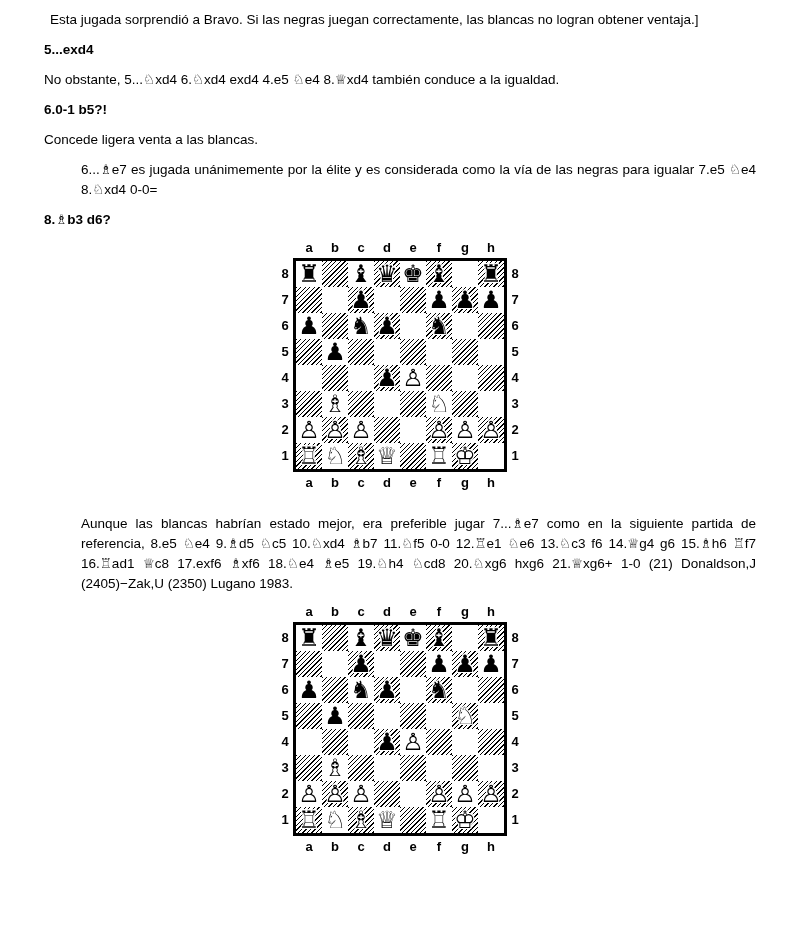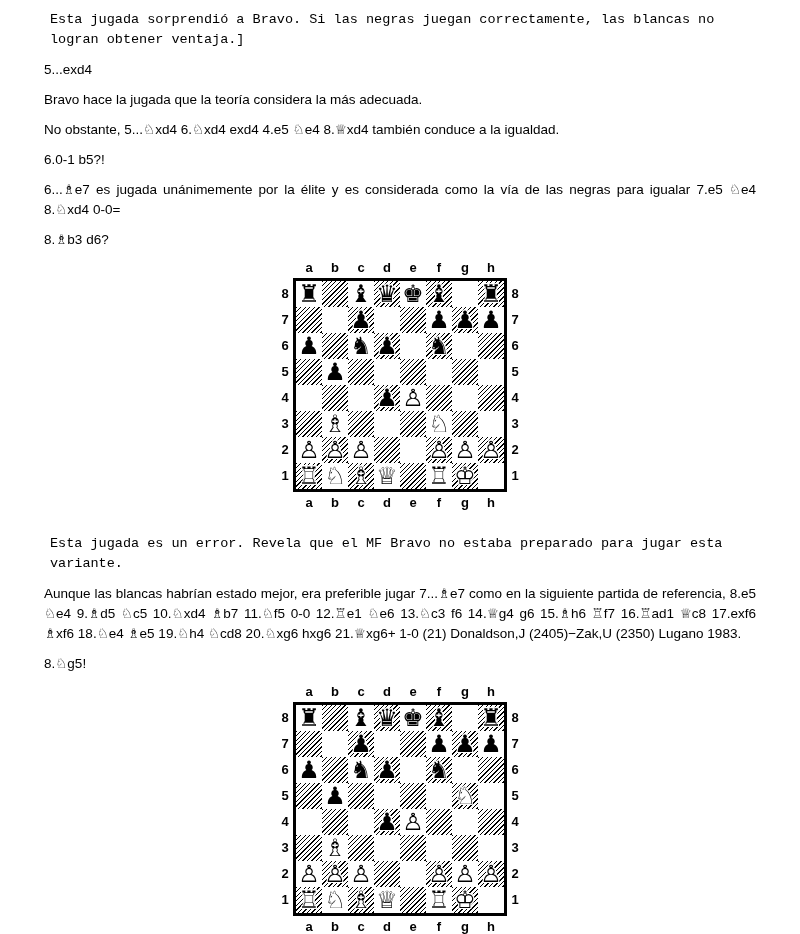"Esta jugada sorprendió a Bravo." .indent { font-family: Liberation Mono, monospace -> none }
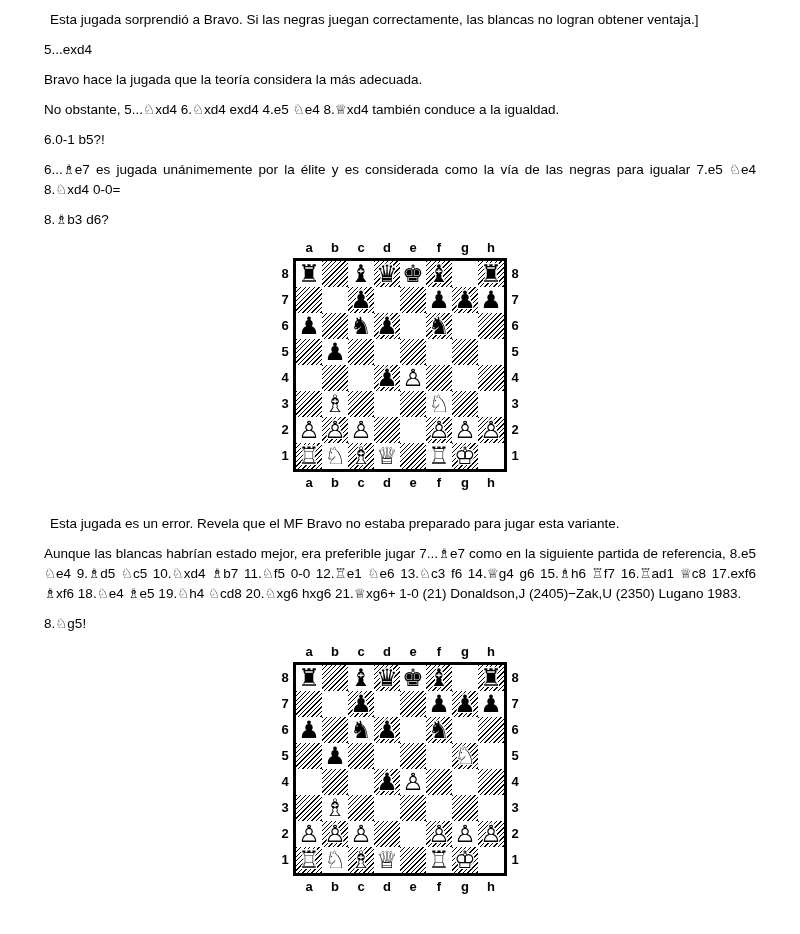"5...exd4" .move-heading { font-weight: 400 -> 700 }
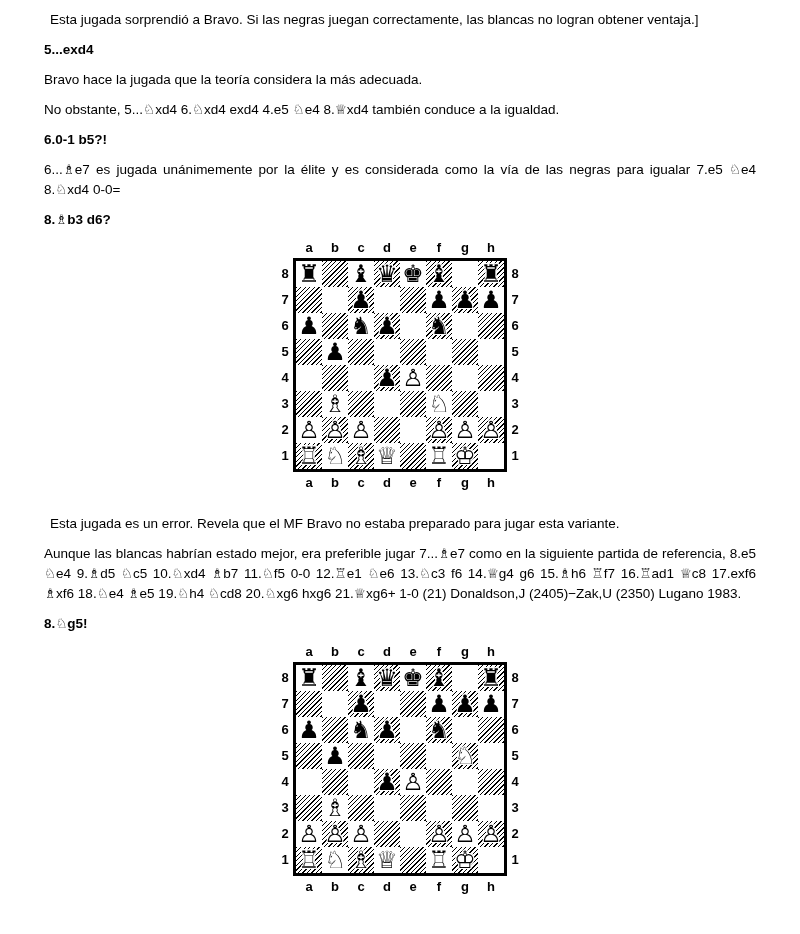"Bravo hace la jugada que" p { html: <p>Bravo hace la jugada que la teoría considera la más adecuada.</p> -> none }
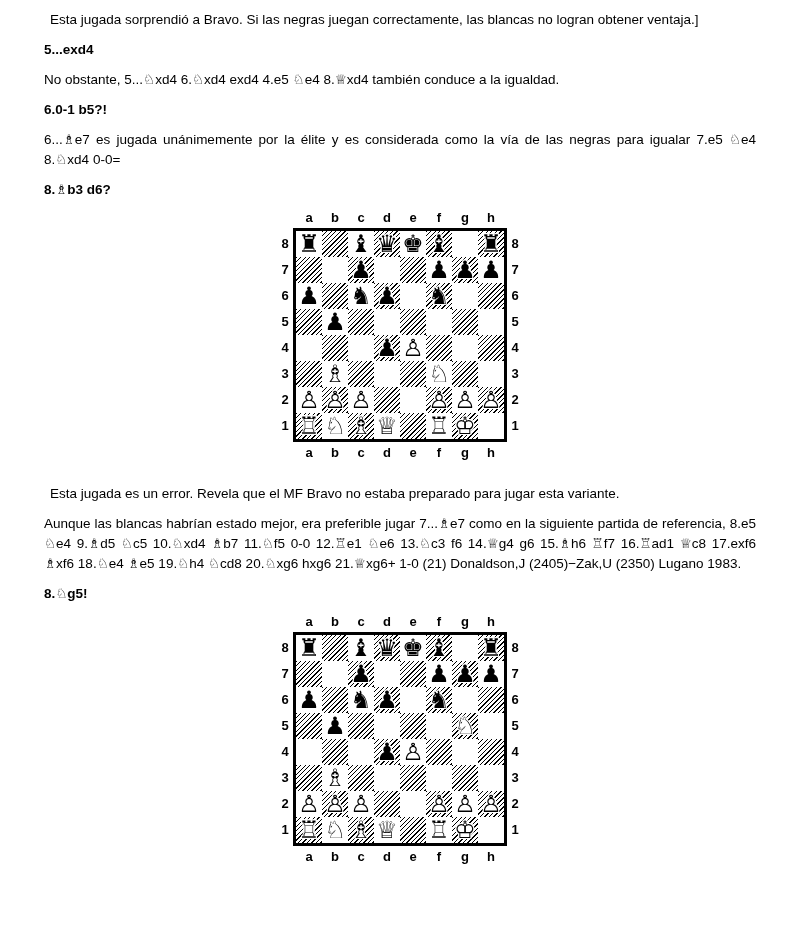"Concede ligera venta a las" p { html: none -> <p>Concede ligera venta a las blancas.</p> }
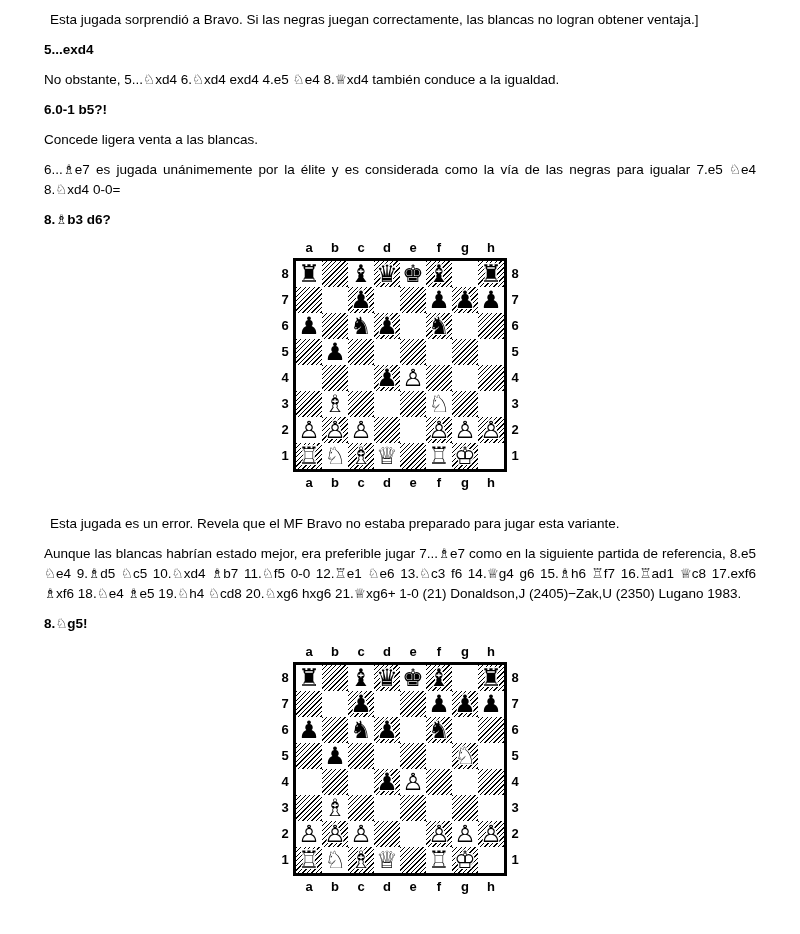"6...♗e7 es jugada unánimemente por" .justify { margin-left: none -> 37px }
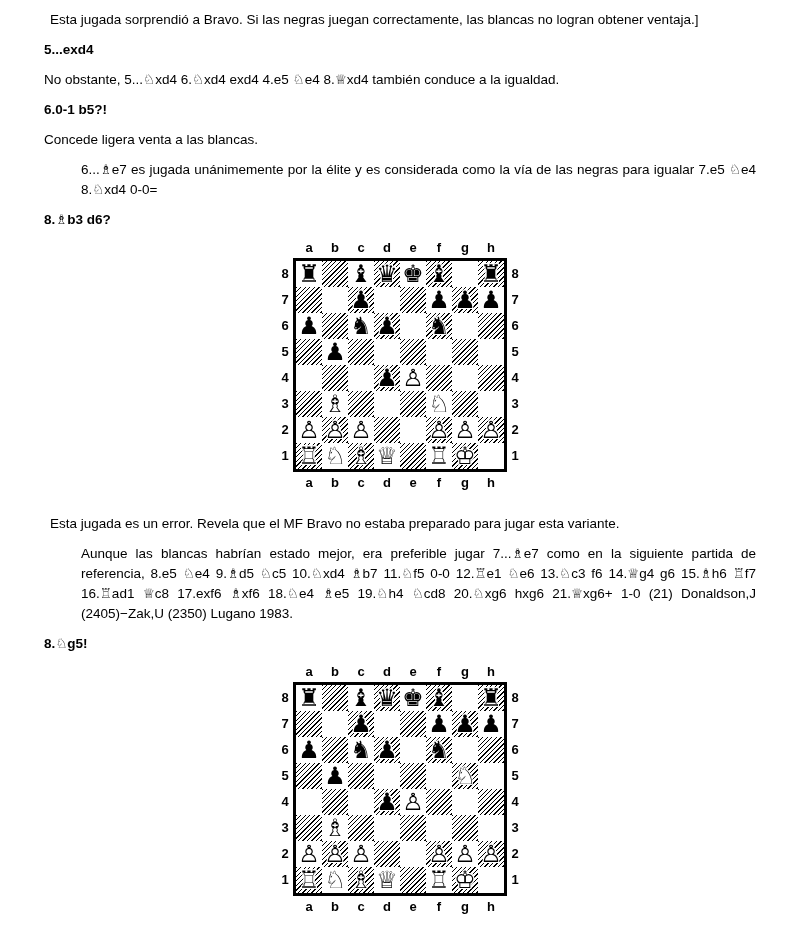"Esta jugada es un error." p.indent { html: <p>Esta jugada es un error. Revela que el MF Bravo no estaba preparado para jugar esta variante.</p> -> none }
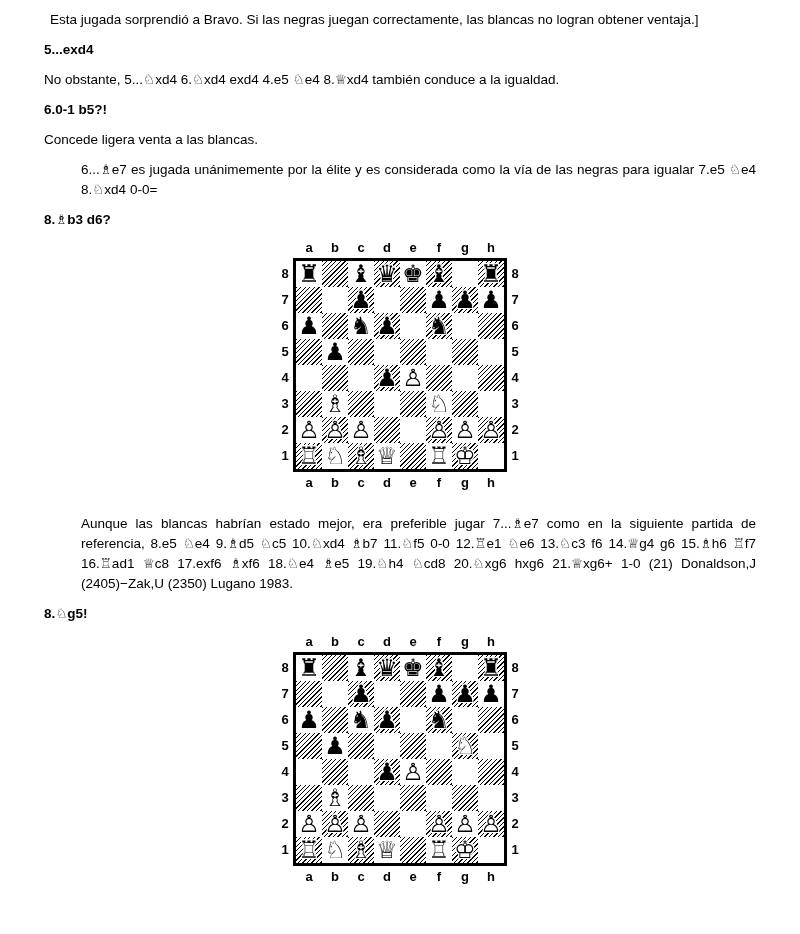"8.♘g5!" p.move-heading { html: <p>8.♘g5!</p> -> none }
